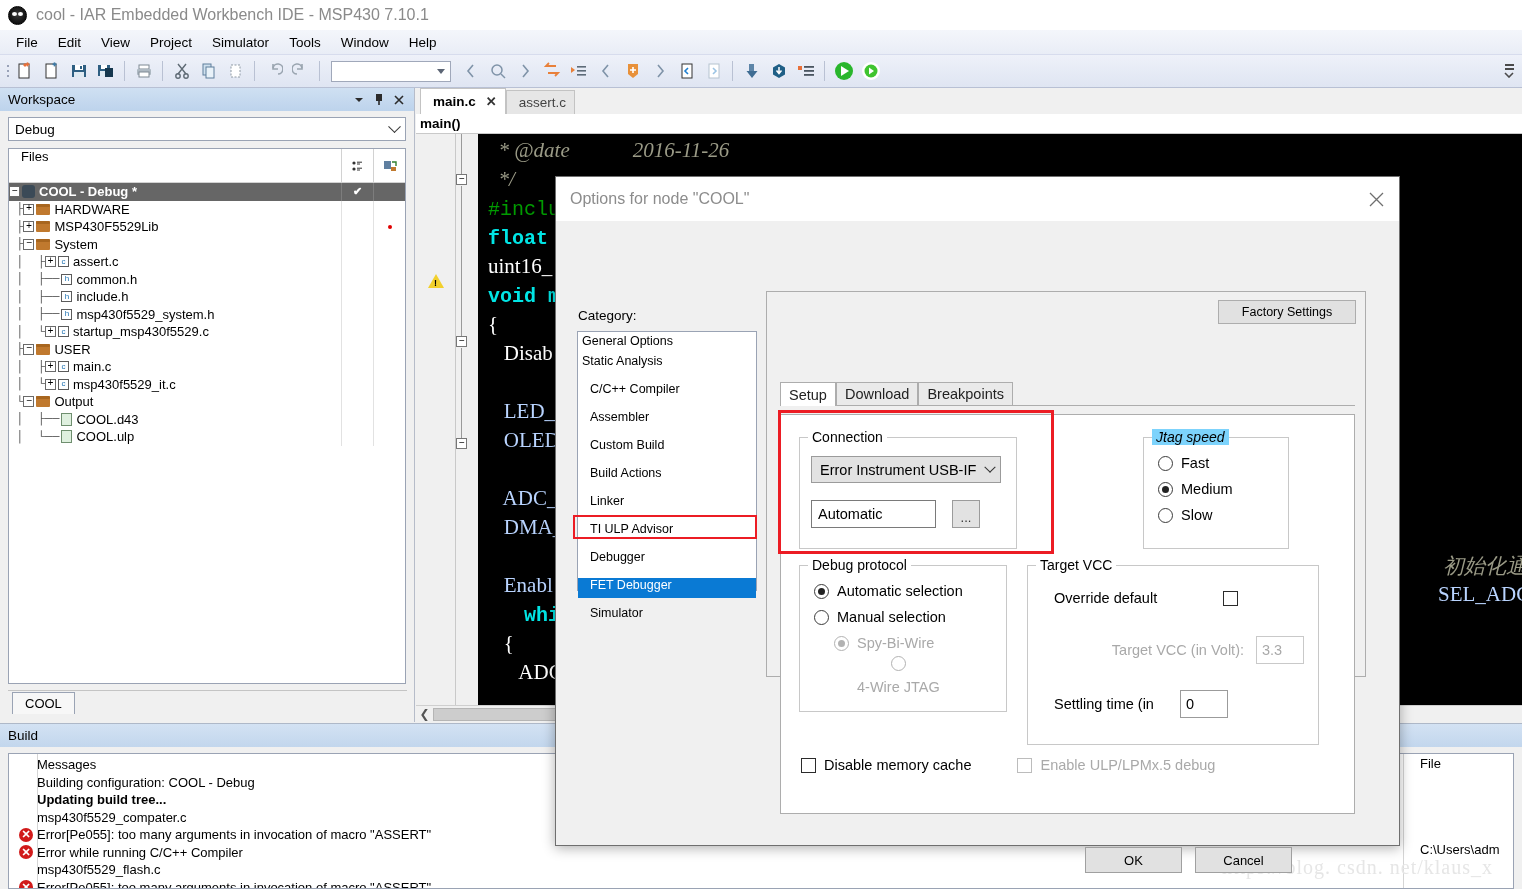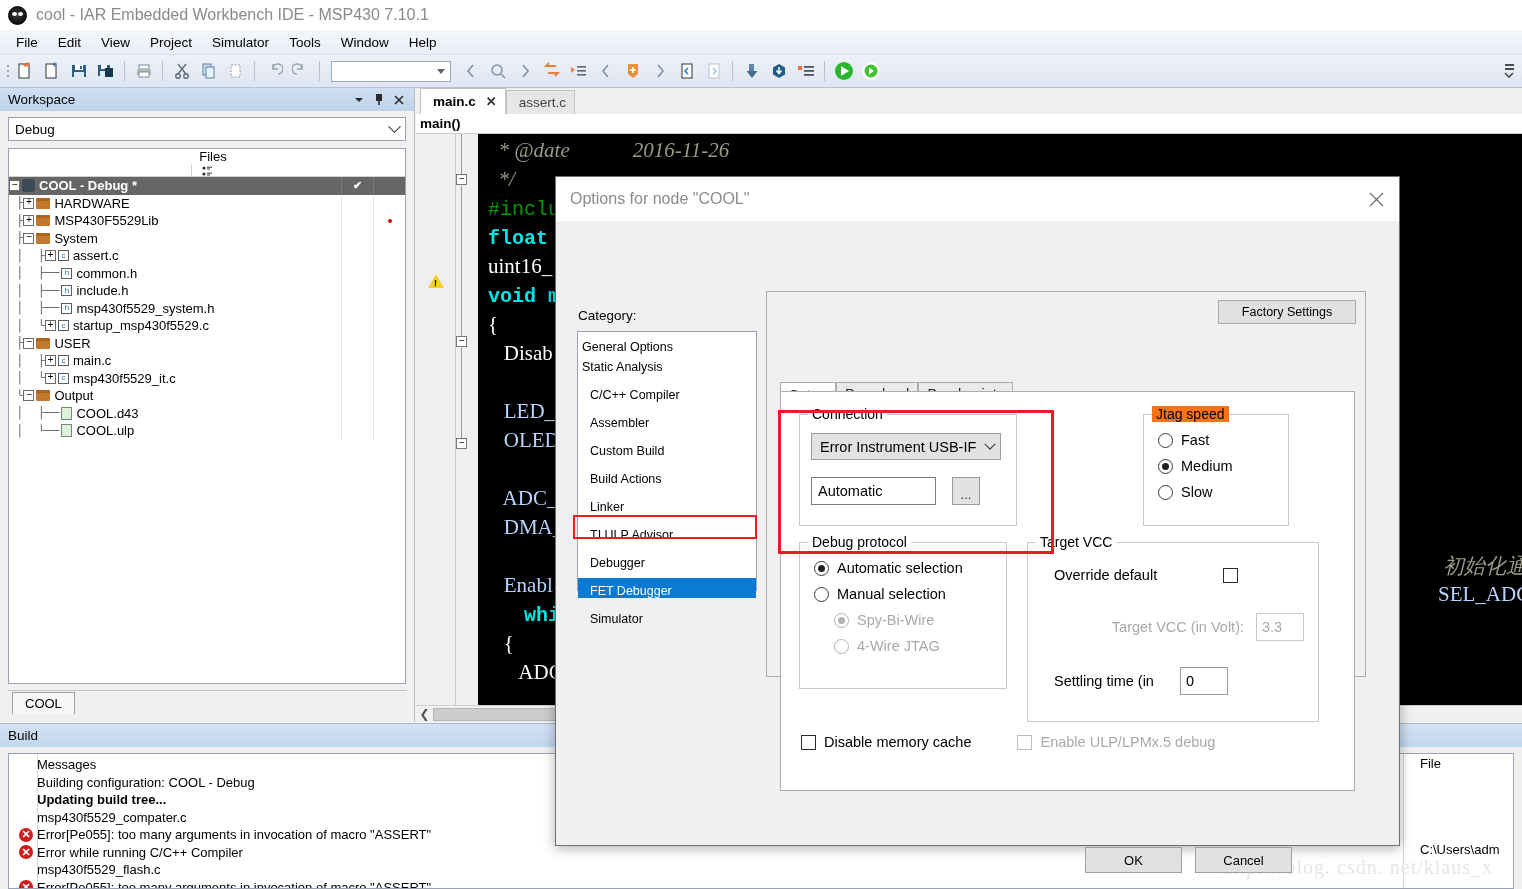"Files" .files-hdr { align-items: center -> none; flex-direction: column -> none; height: 28px -> 34px }
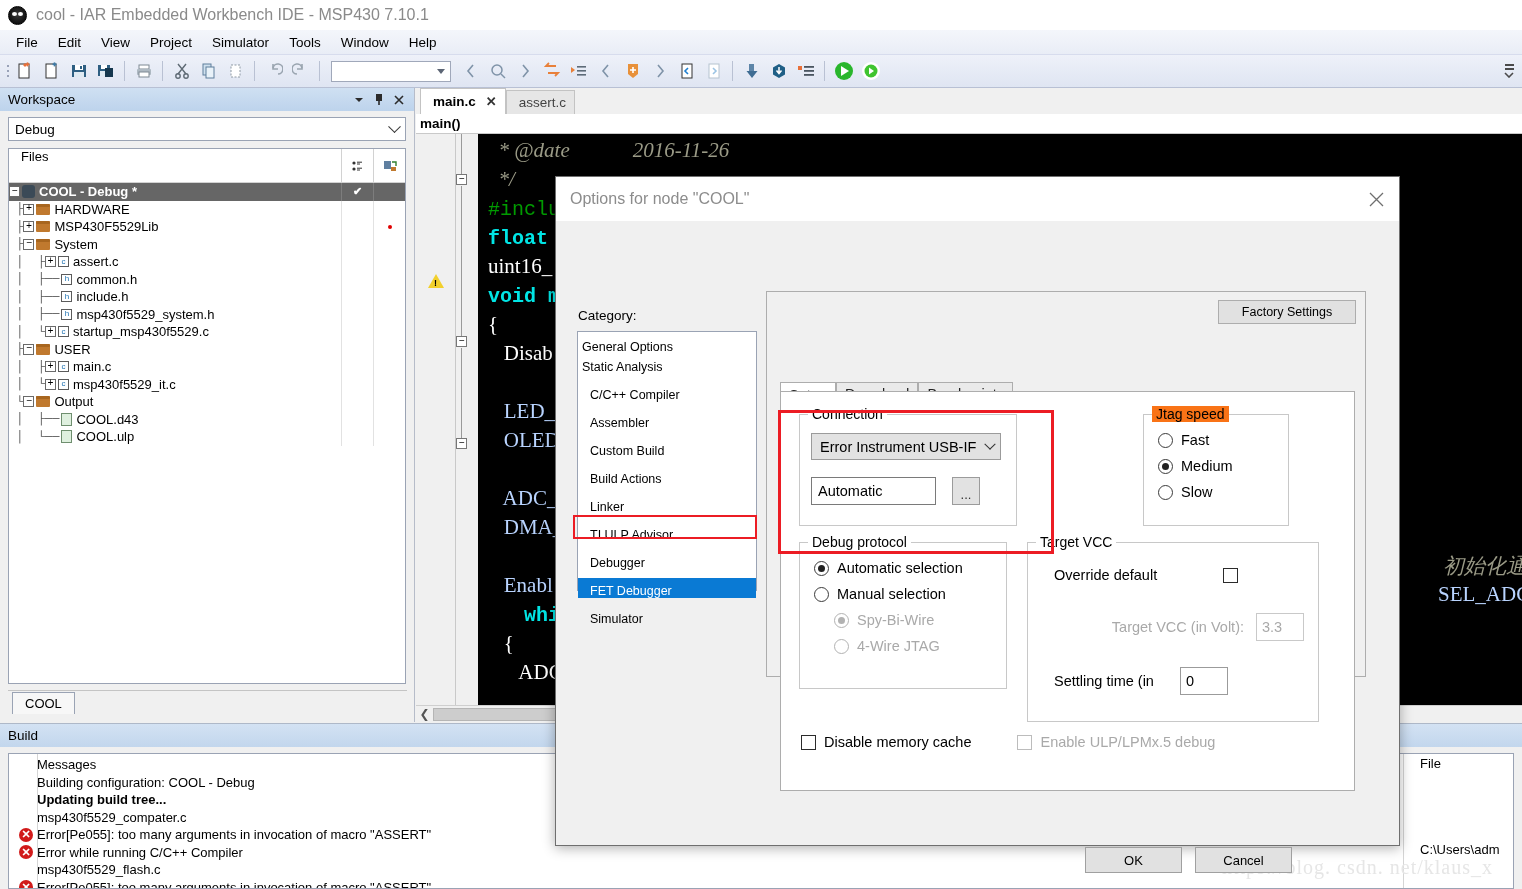"General Options" .cat-item { align-items: flex-end -> flex-start }
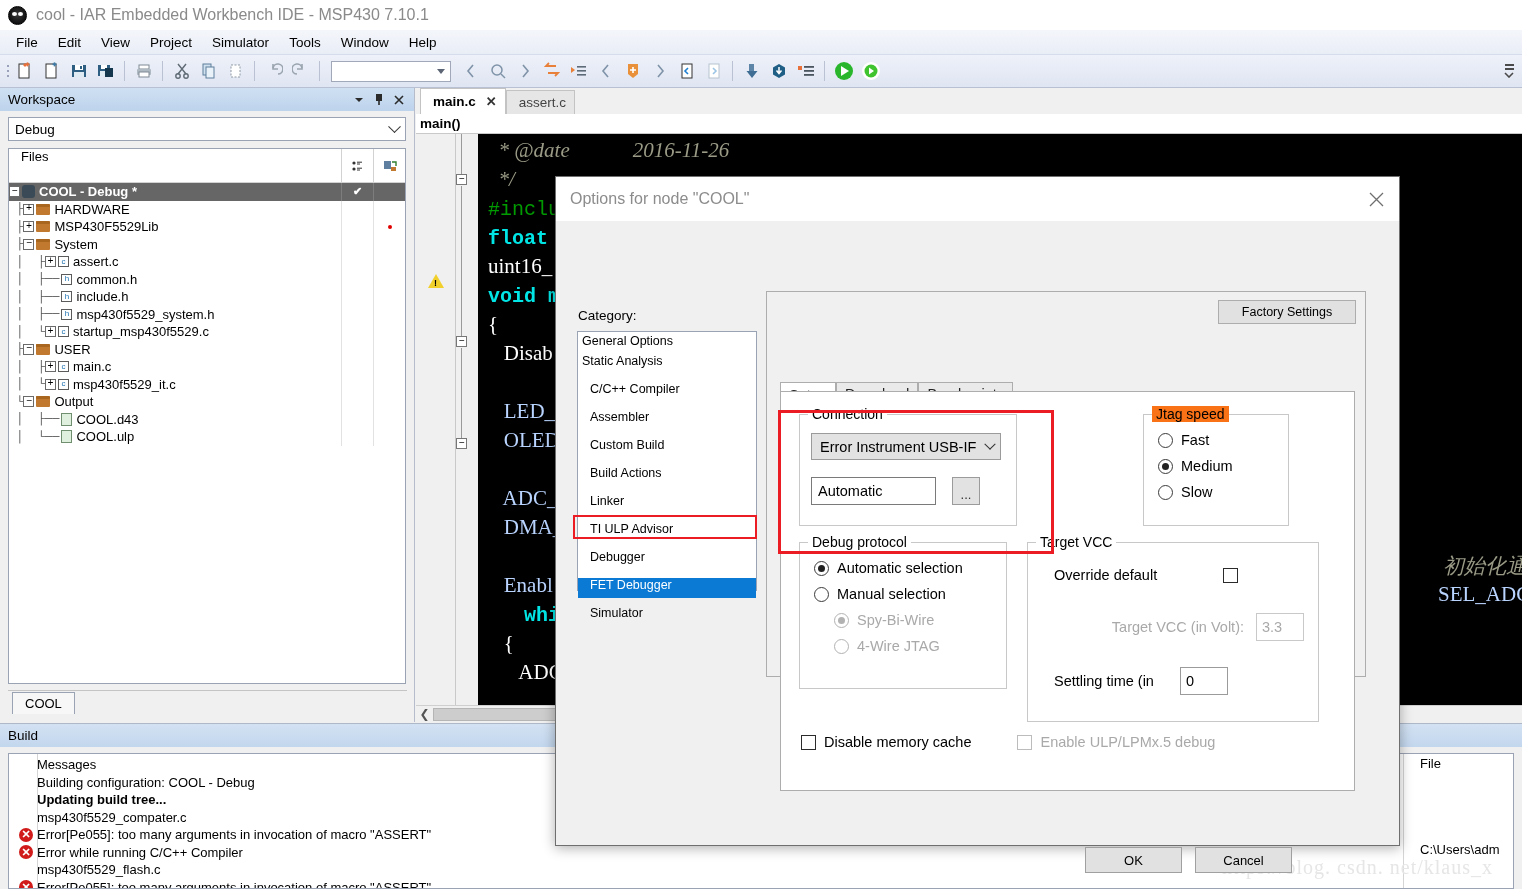"Connection" div { top: 99px -> 122px }
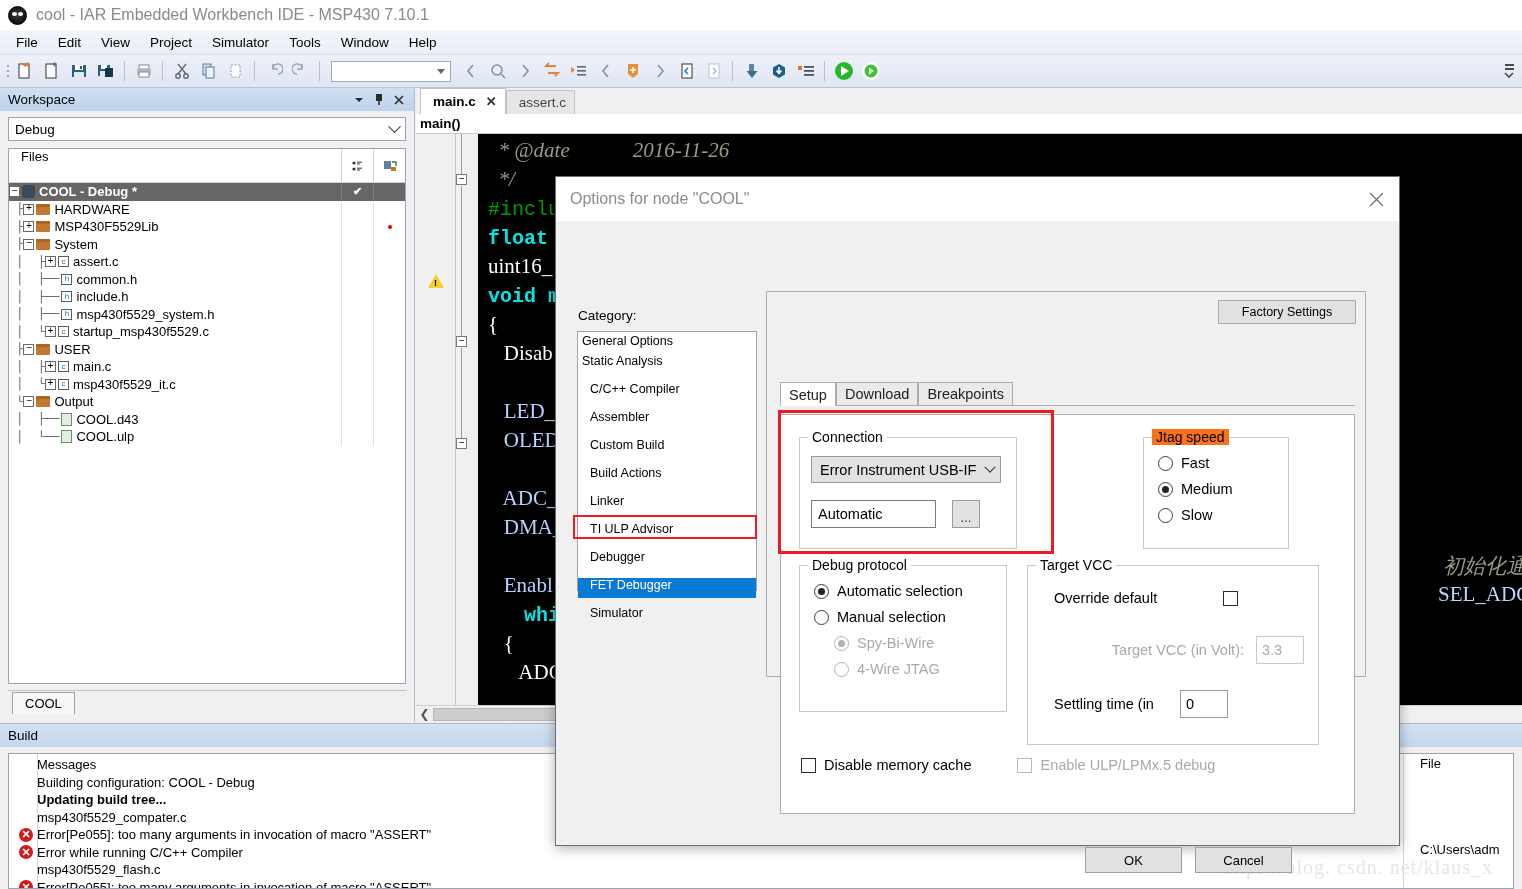"Jtag speed" span.legend { background: #f97316 -> #7dd3fc; font-style: none -> italic }
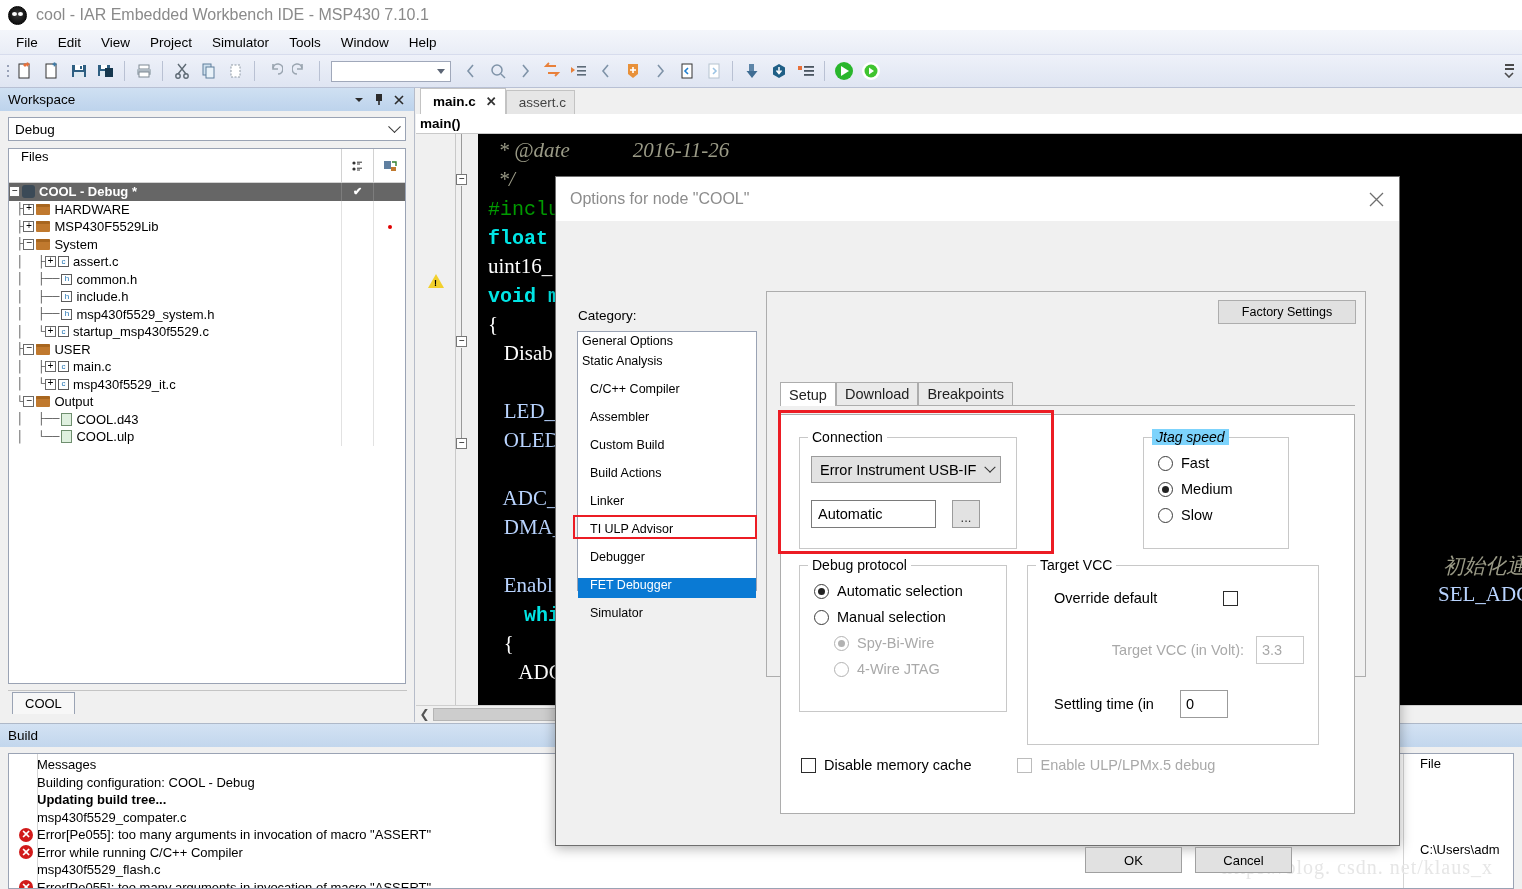"4-Wire JTAG" div.radio-row { flex-direction: none -> column }
